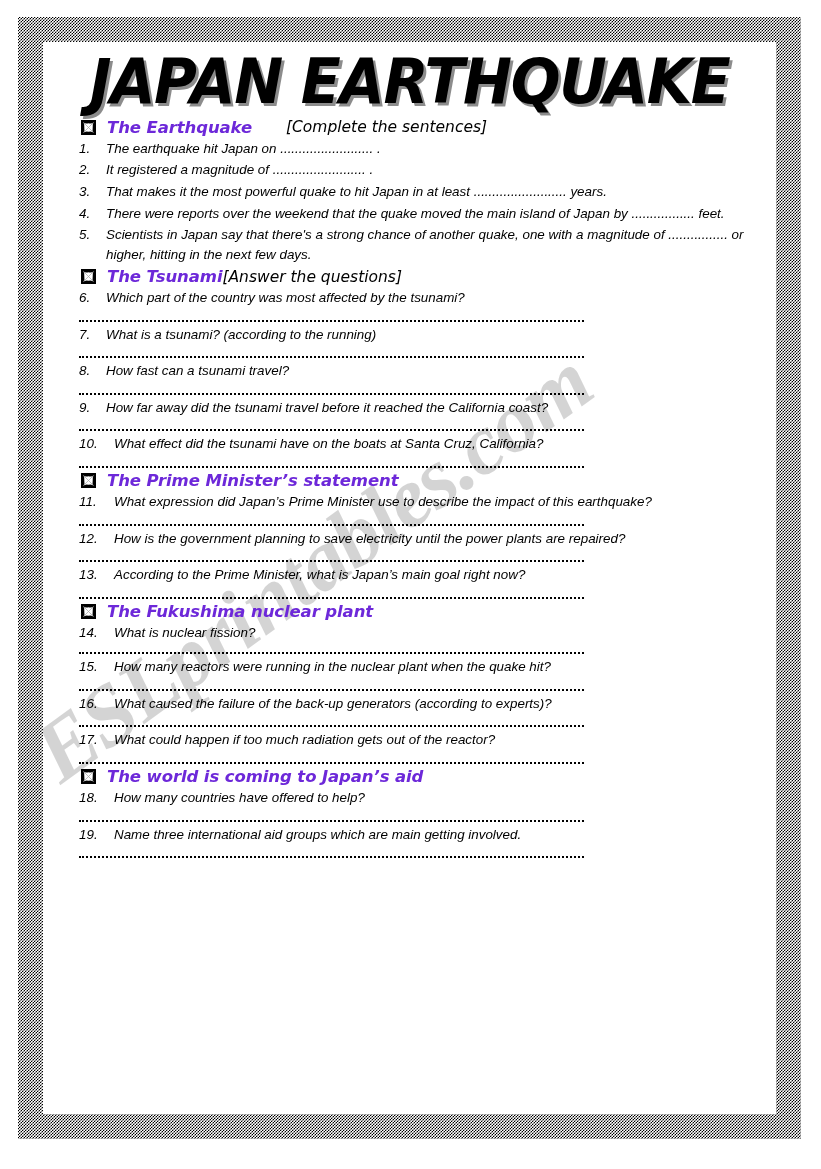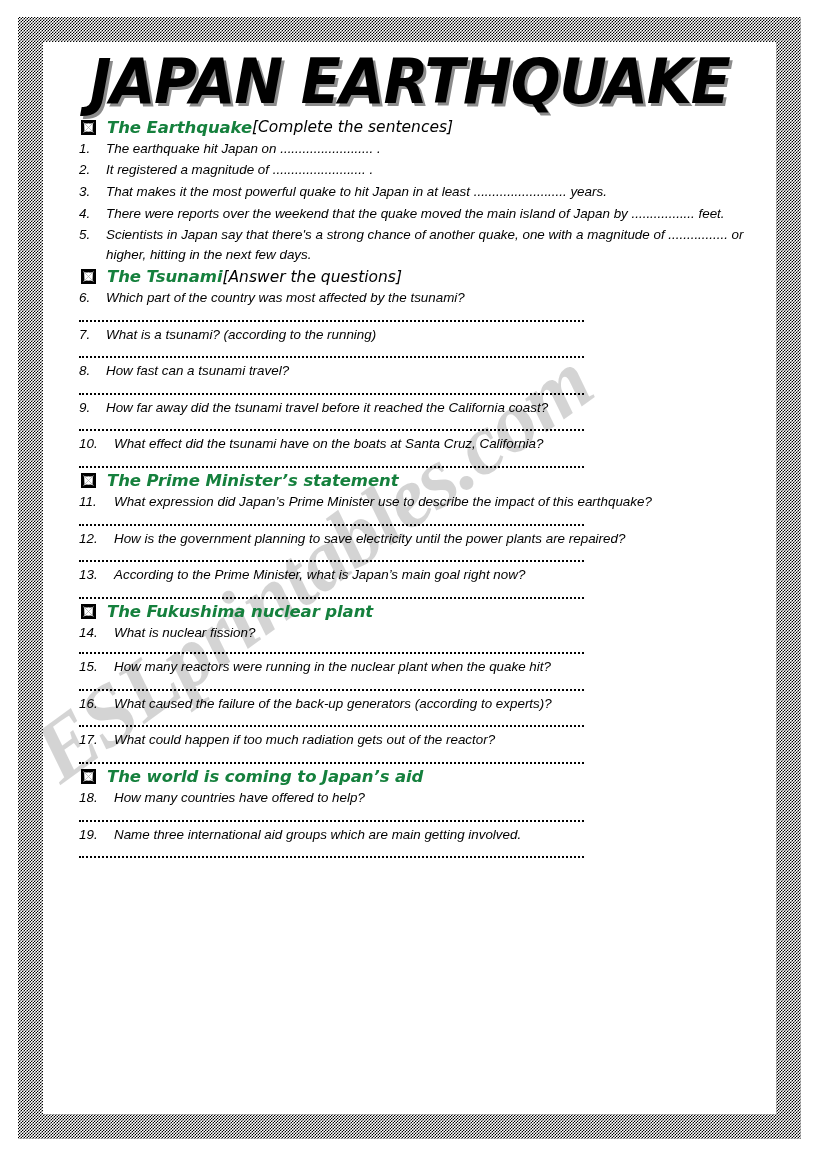"The Earthquake" .section-title { color: #15803d -> #6d28d9 }
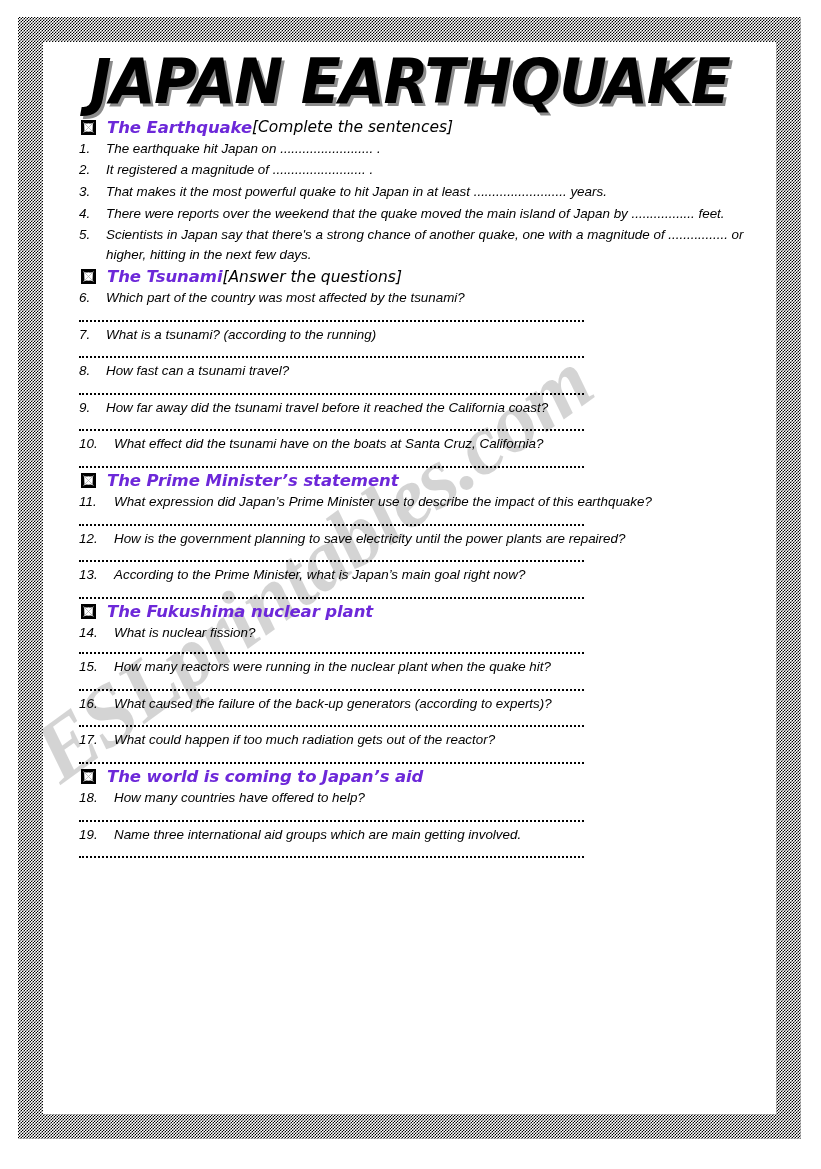"[Complete the sentences]" .section-note.gap { margin-left: none -> 34px }
